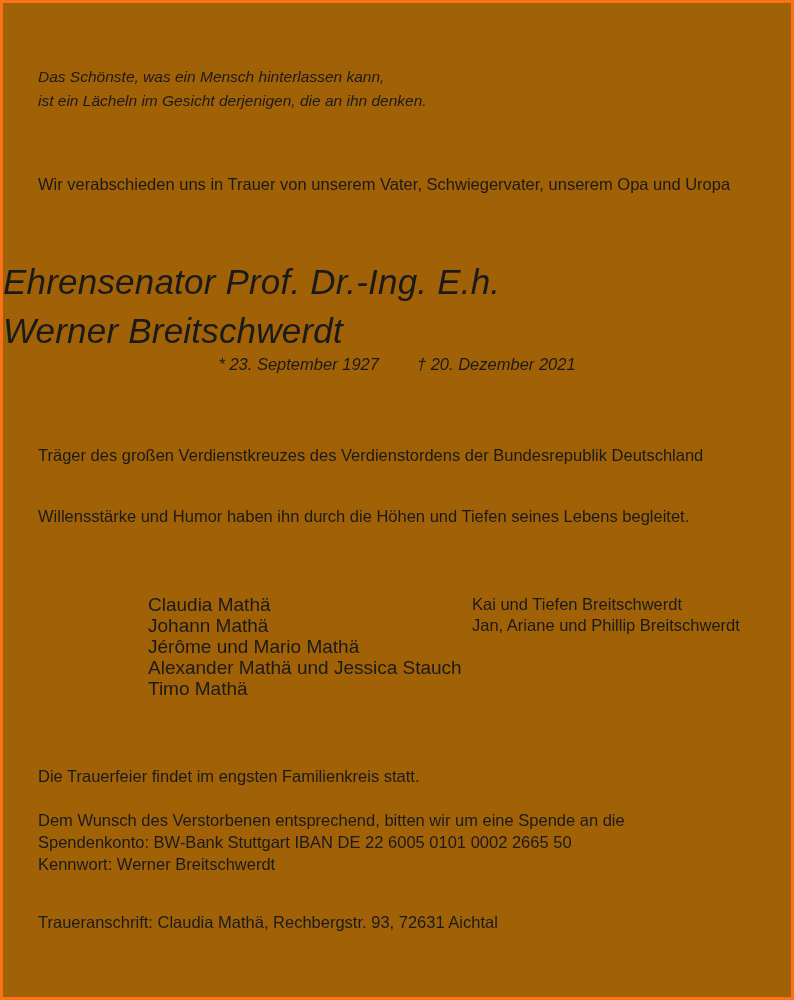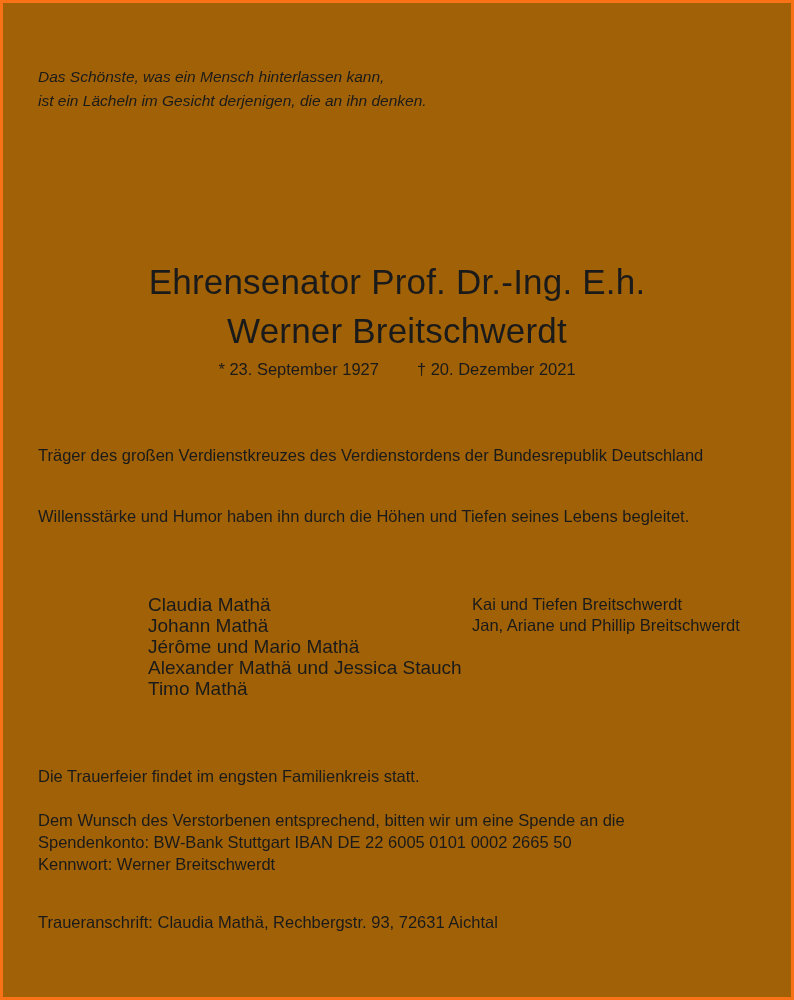"Wir verabschieden uns in Trauer" div.abs { html: none -> <div>Wir verabschieden uns in Trauer von unserem Vater, Schwiegervater, unserem Opa und Uropa</div> }
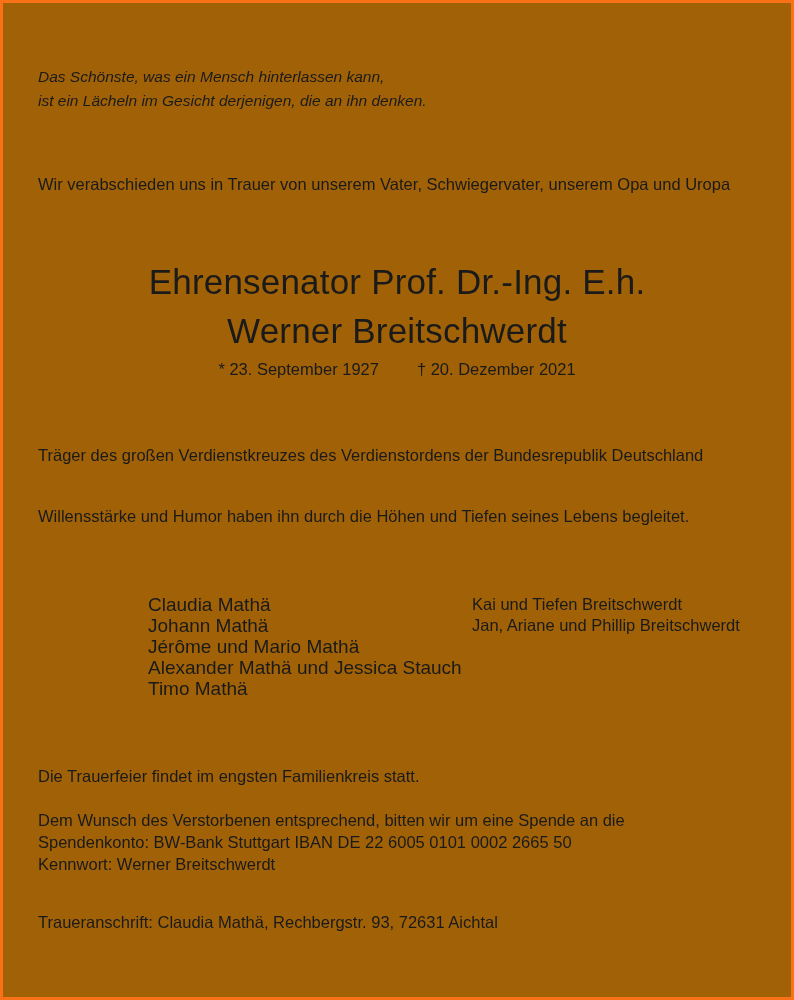"Ehrensenator Prof. Dr.-Ing. E.h." .heading-block { font-style: none -> italic; text-align: center -> none }
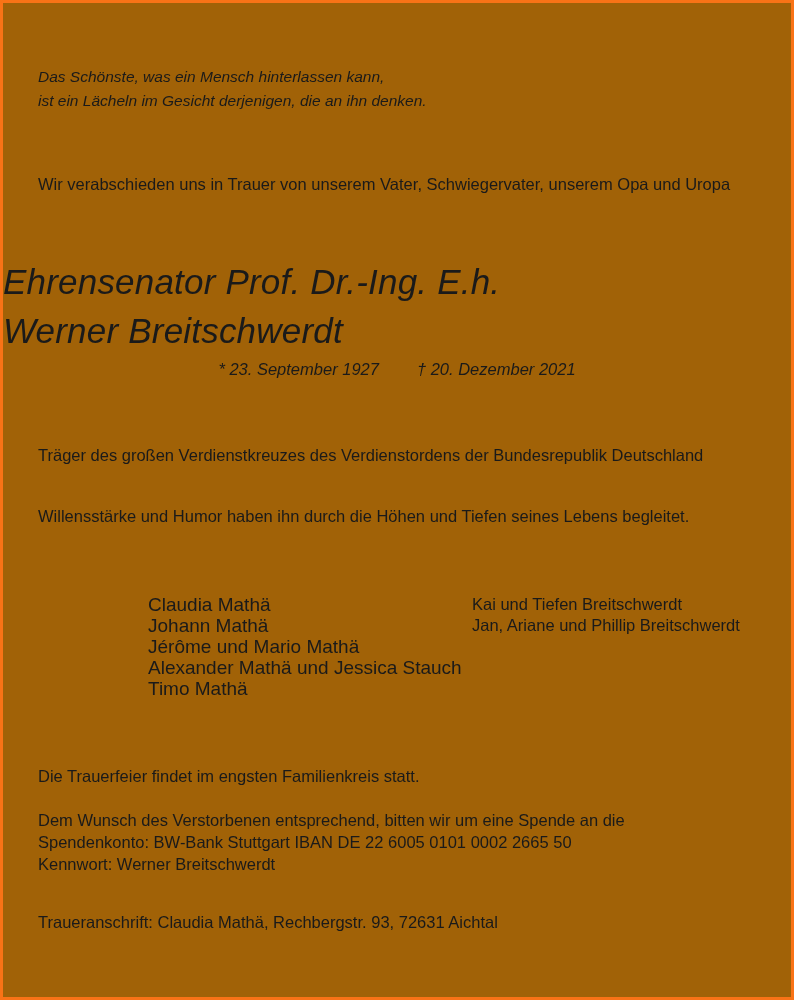"* 23. September 1927" .dates-row { margin-top: 5px -> none }
